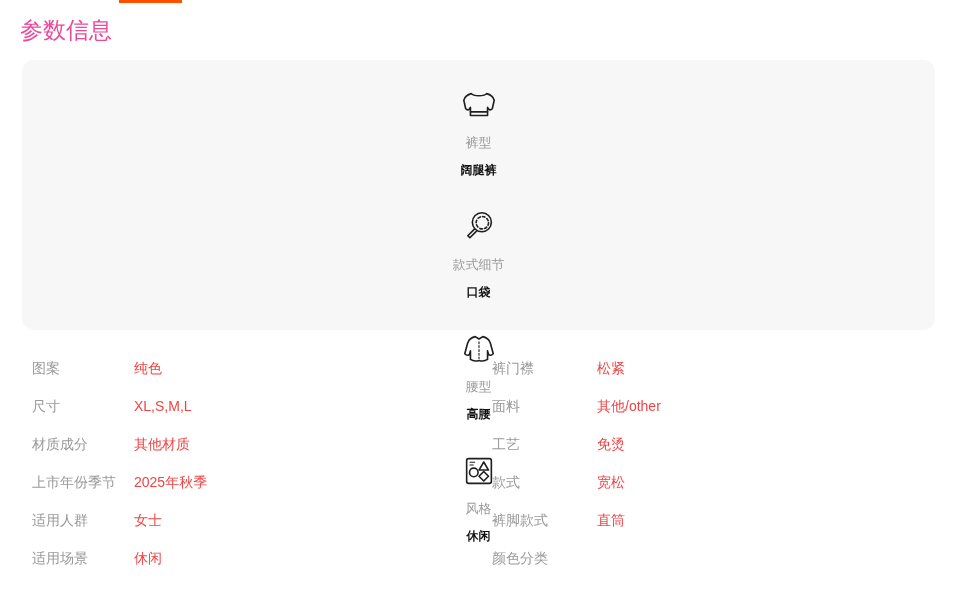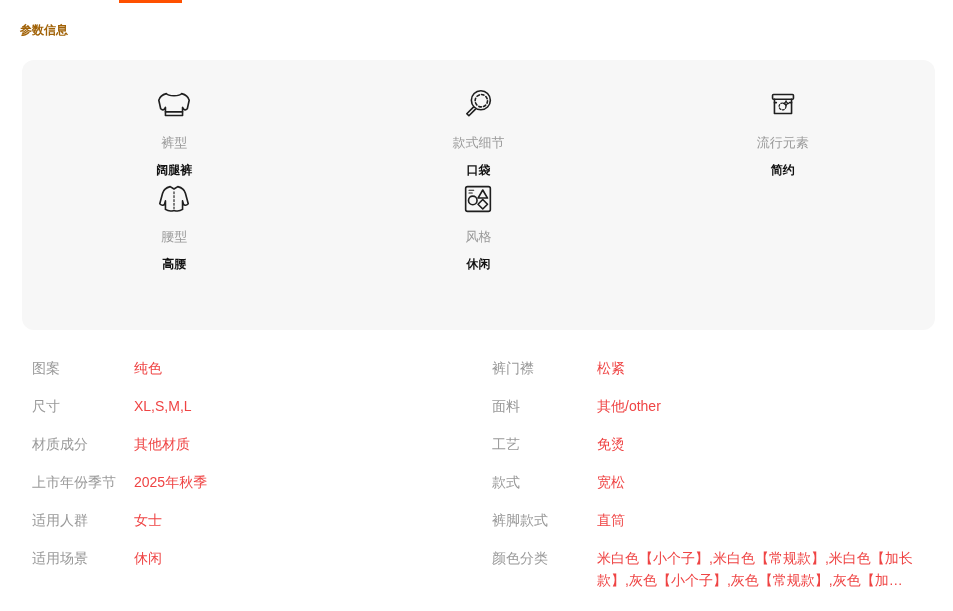"参数信息" .page-title { color: #a16207 -> #ec4899; font-size: 12px -> 23px; font-weight: 700 -> 400 }
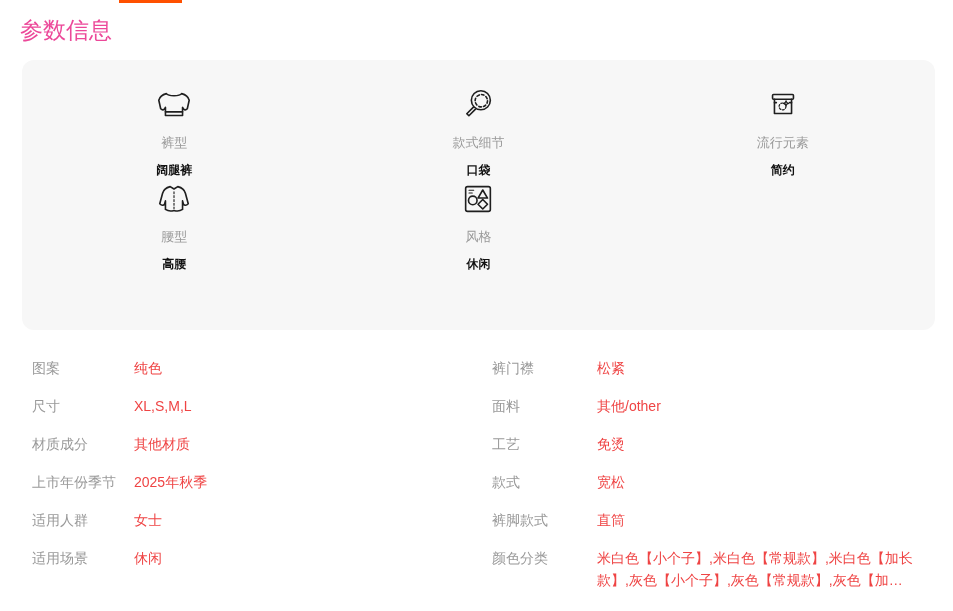"裤型" .params-panel { grid-template-columns: repeat(3, 1fr) -> repeat(1, 1fr); row-gap: none -> 28px }
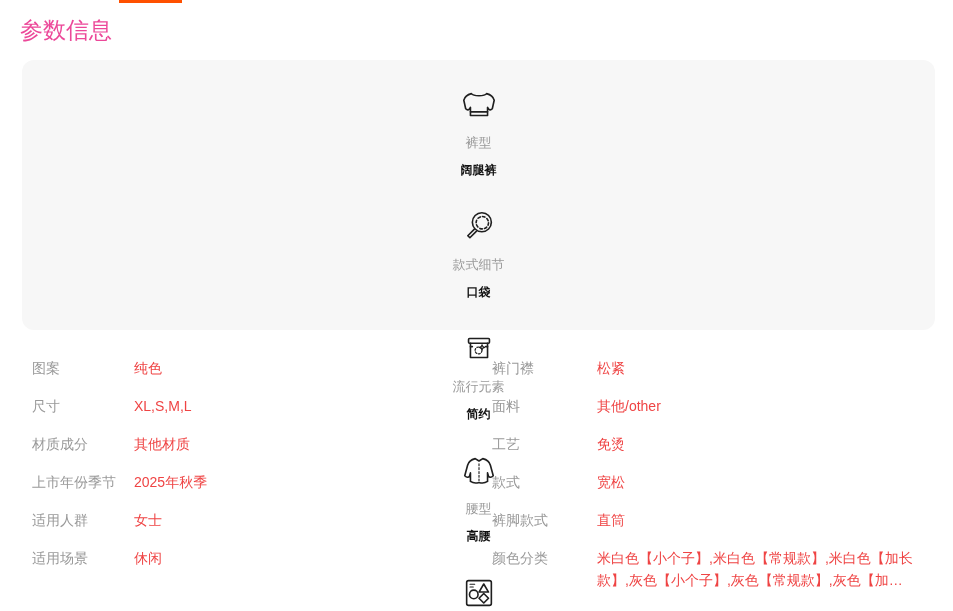"流行元素" div.feature-item { html: <div> <span> <svg> <rect></rect> <path></path> <path></path> <circle></circle> <path></path> </svg> </span> <div>流行元素</div> <div>简约</div> </div> -> none }
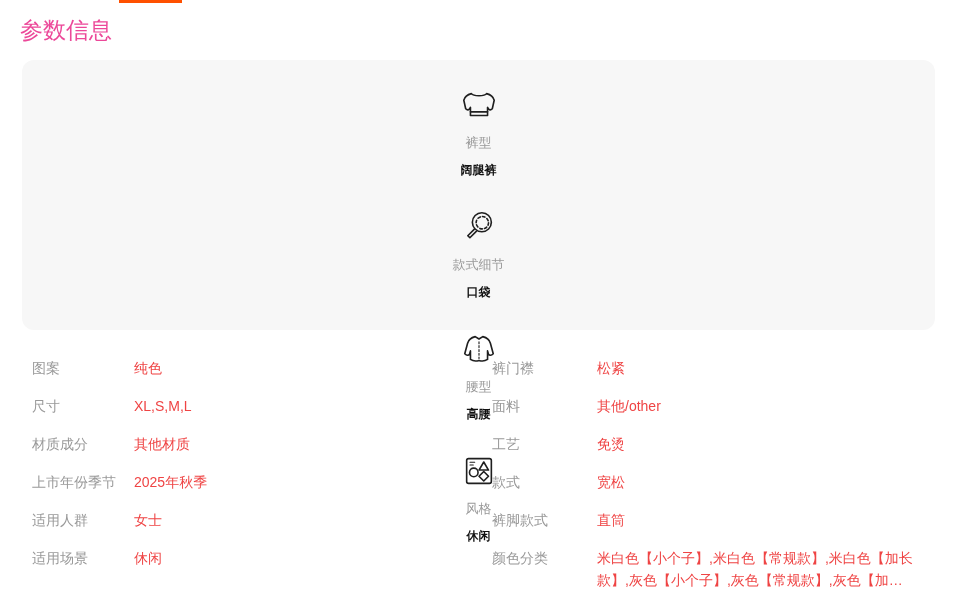"米白色【小个子】,米白色【常规款】,米白色【加长款】,灰色【小个子】,灰色【常规" div.spec-value { html: <div>米白色【小个子】,米白色【常规款】,米白色【加长款】,灰色【小个子】,灰色【常规款】,灰色【加…</div> -> none }
